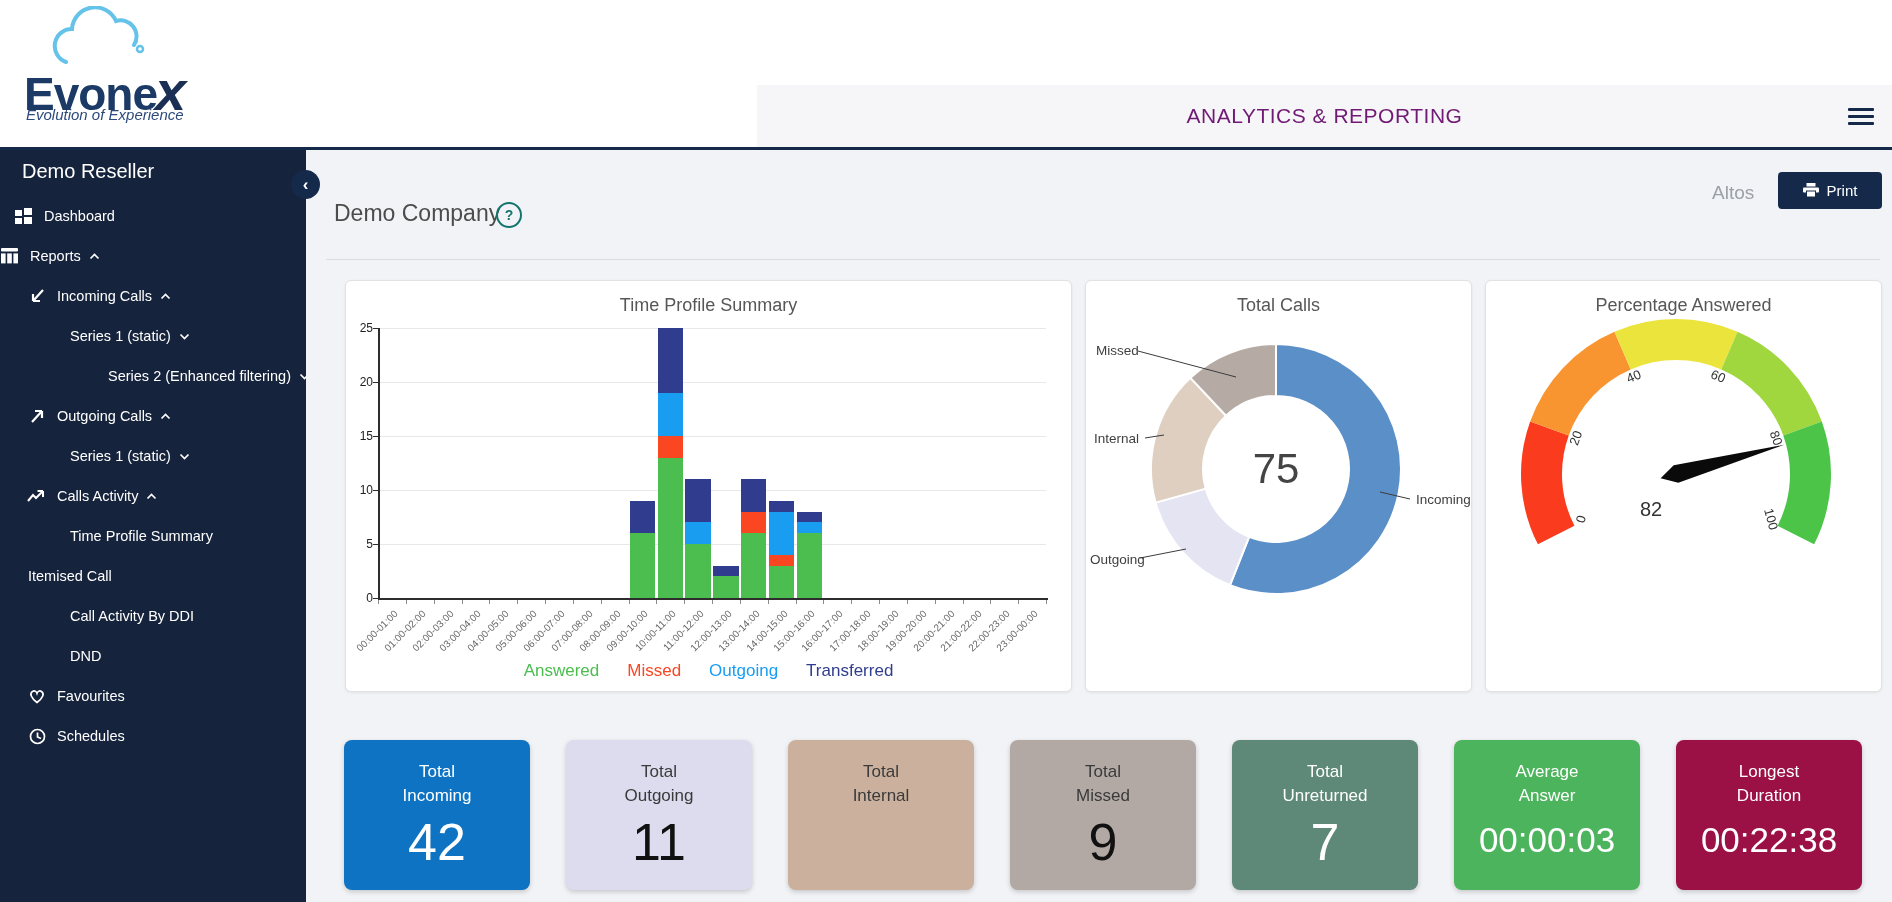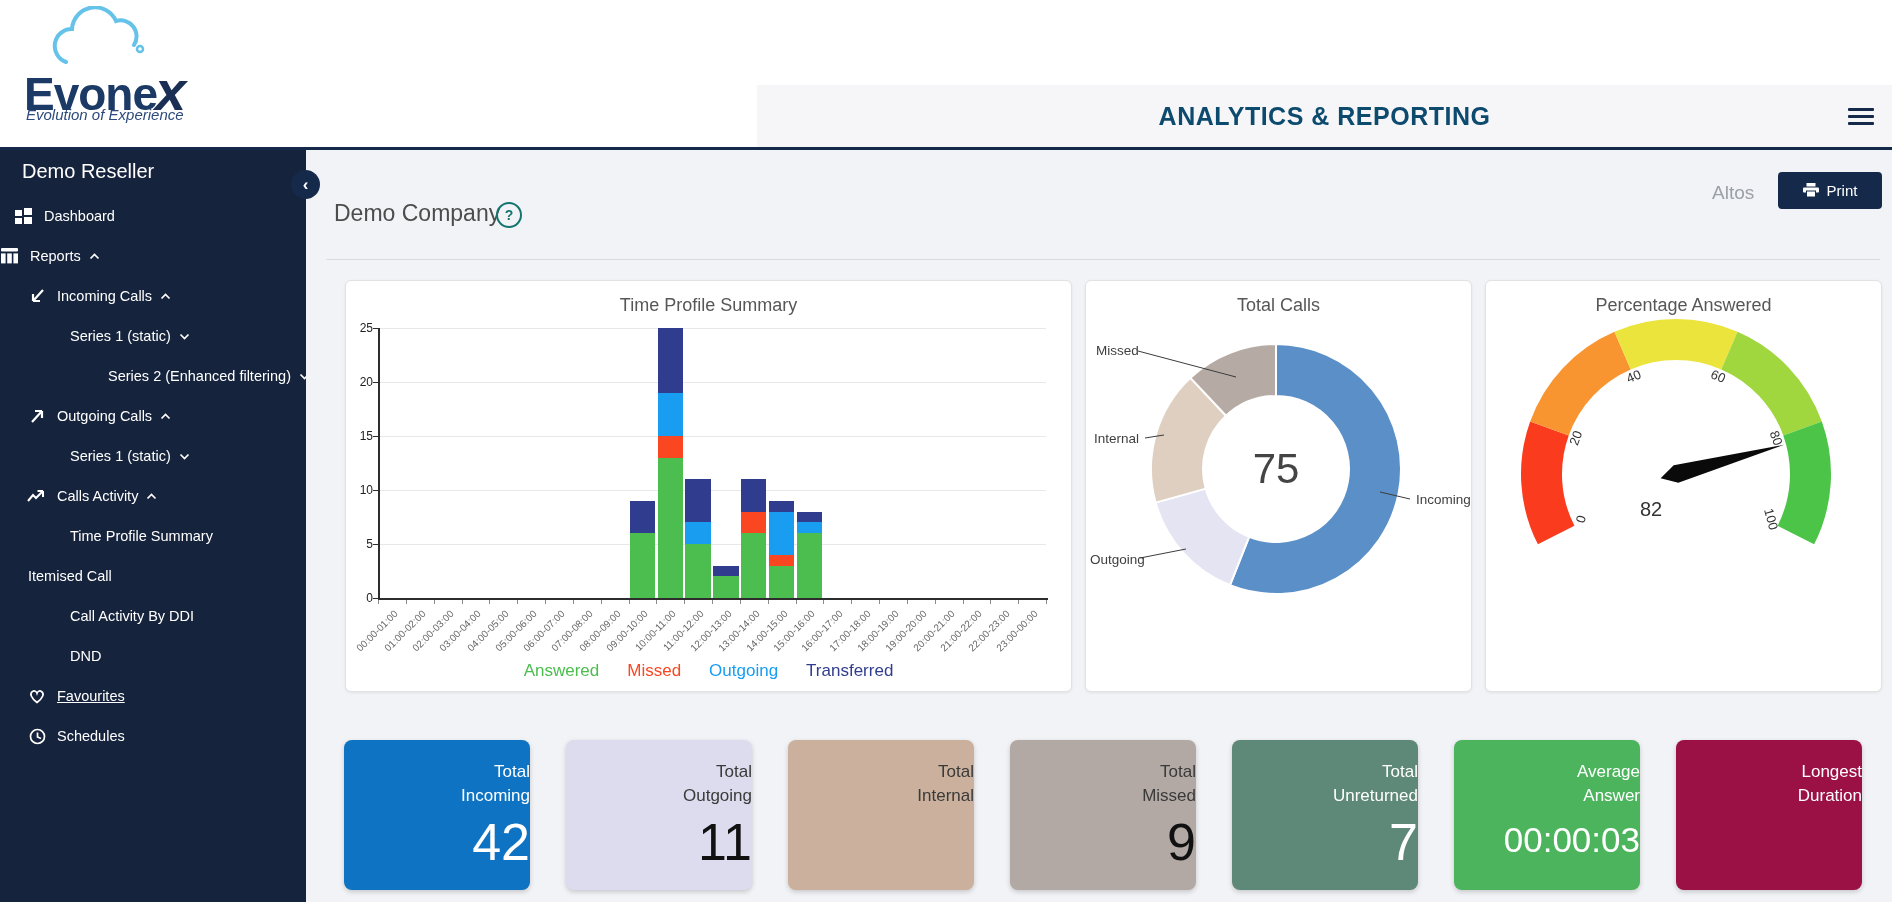"ANALYTICS & REPORTING" .header-title { color: #0c4a6e -> #701a75; font-size: 25px -> 21px; font-weight: bold -> none }
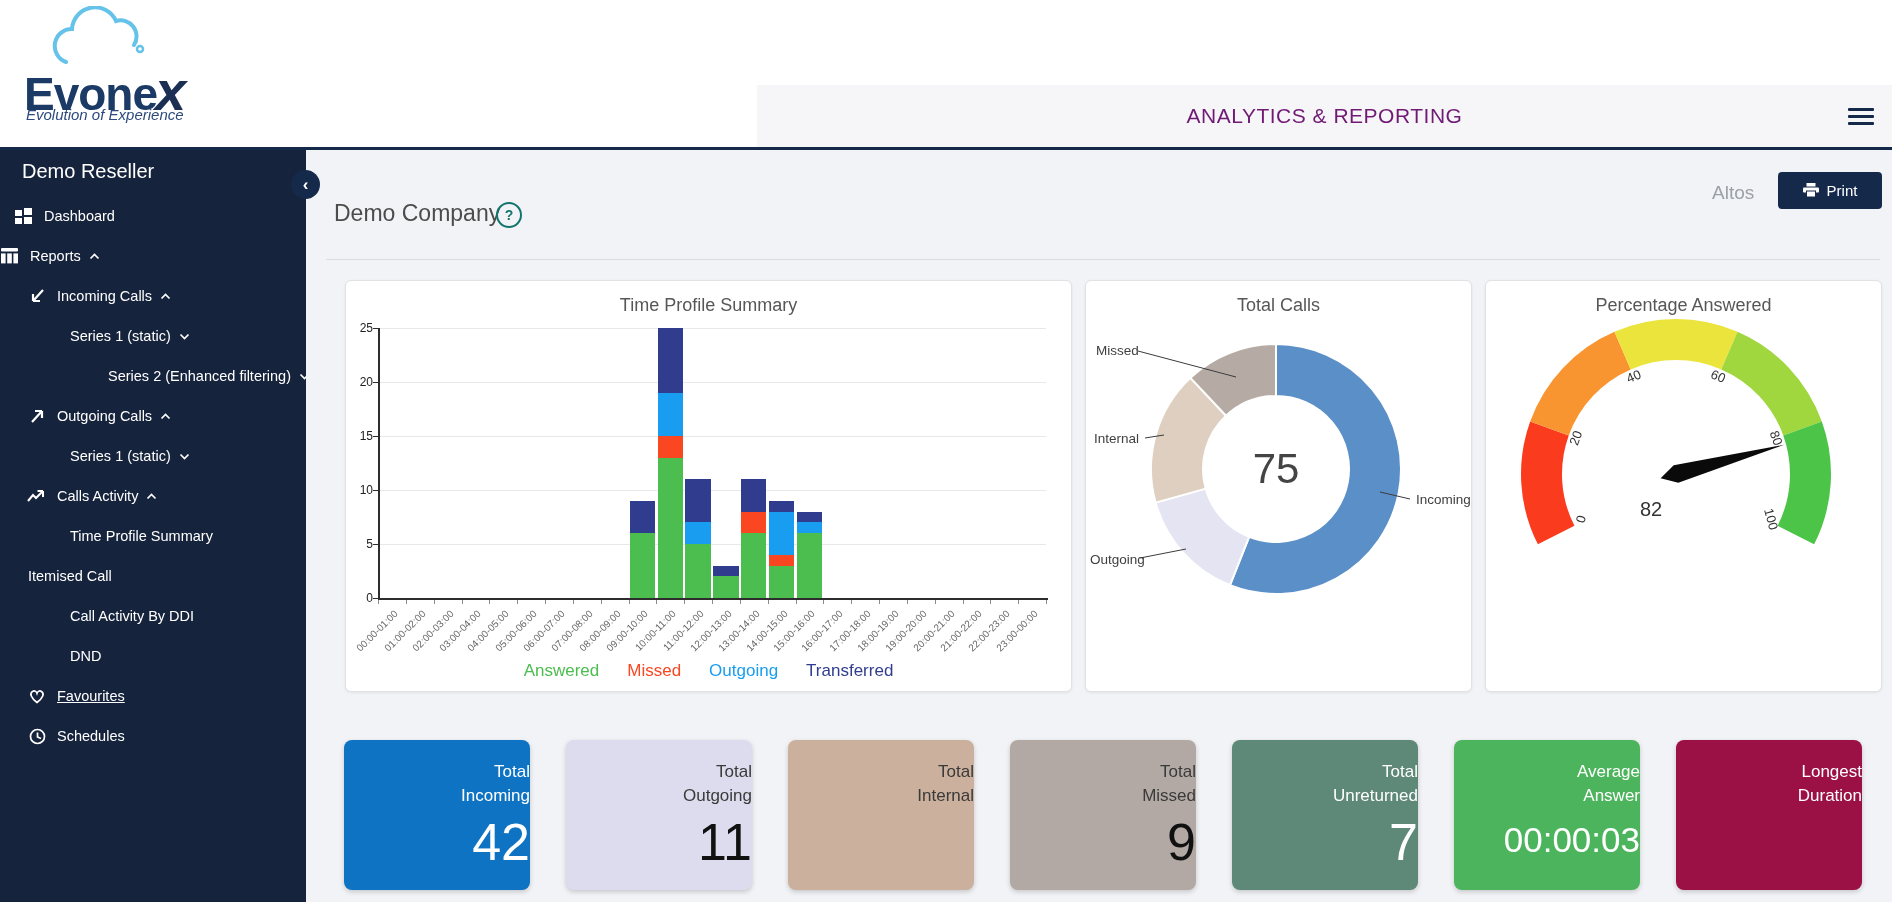"Favourites" div.side-item { text-decoration: underline -> none }
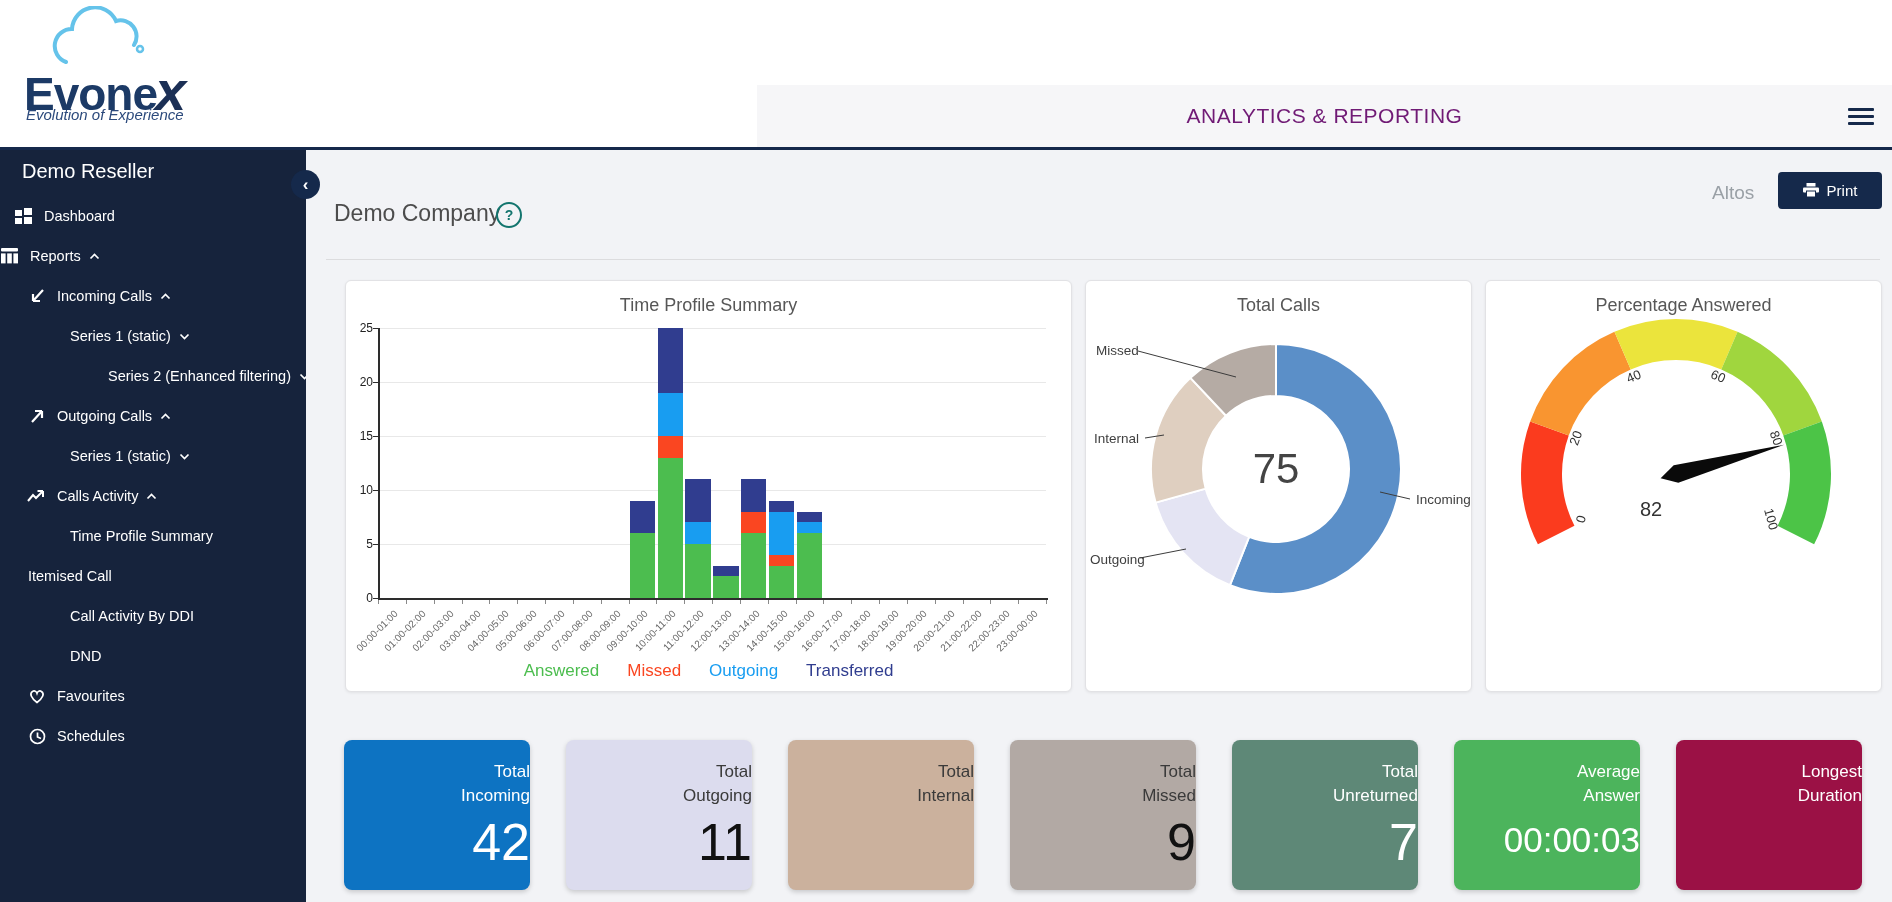"Total" .kpi { text-align: right -> center }
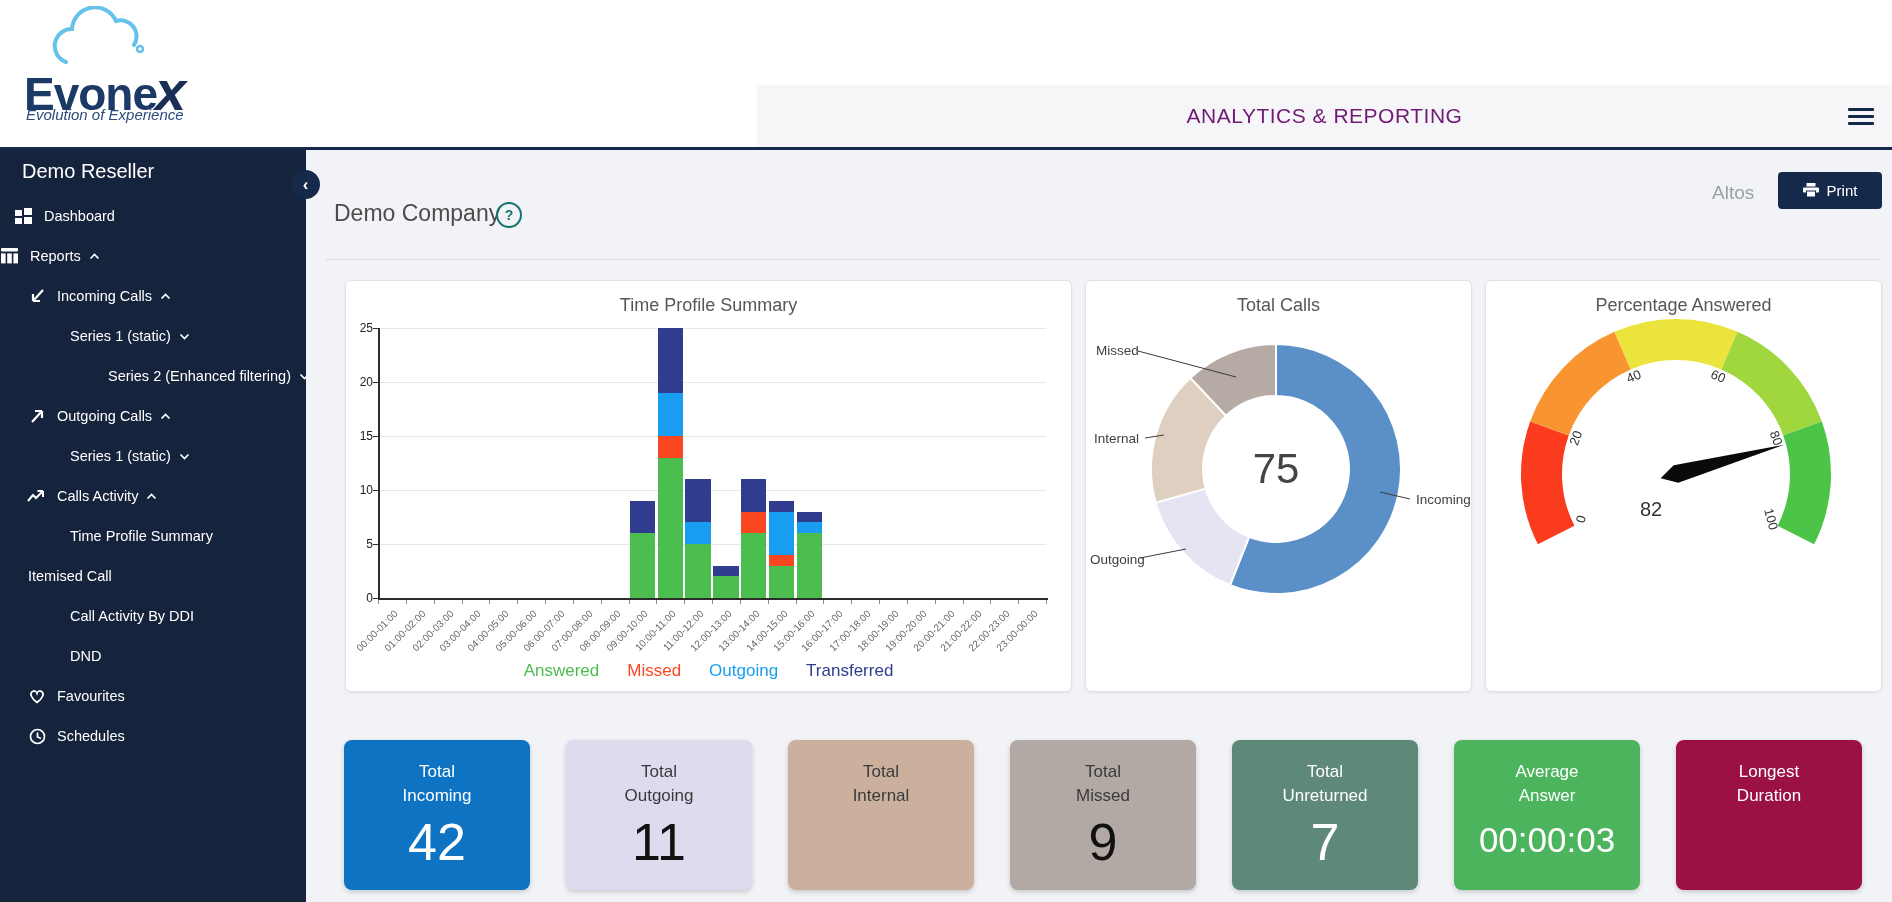"00:22:38" div.kpi-value { html: none -> <div>00:22:38</div> }
